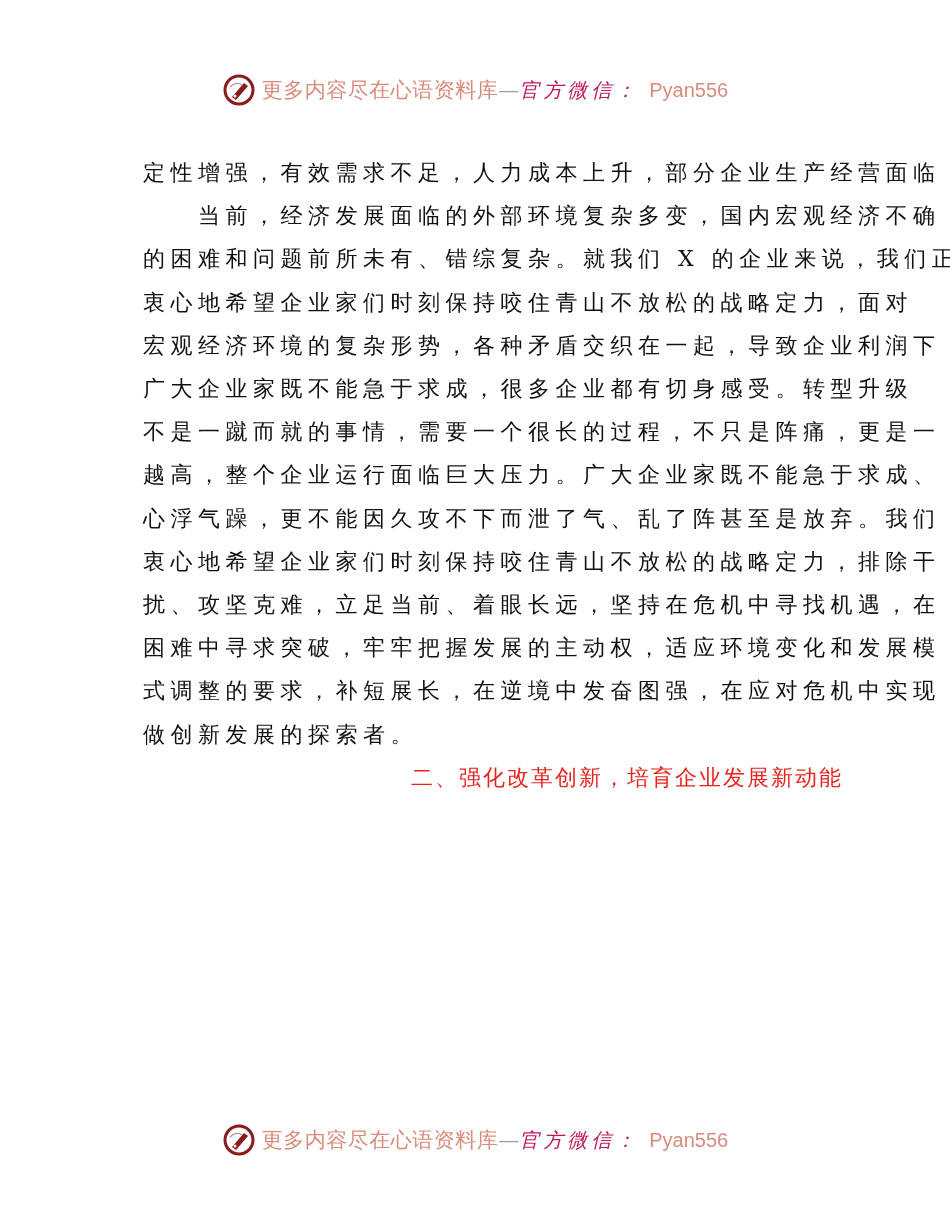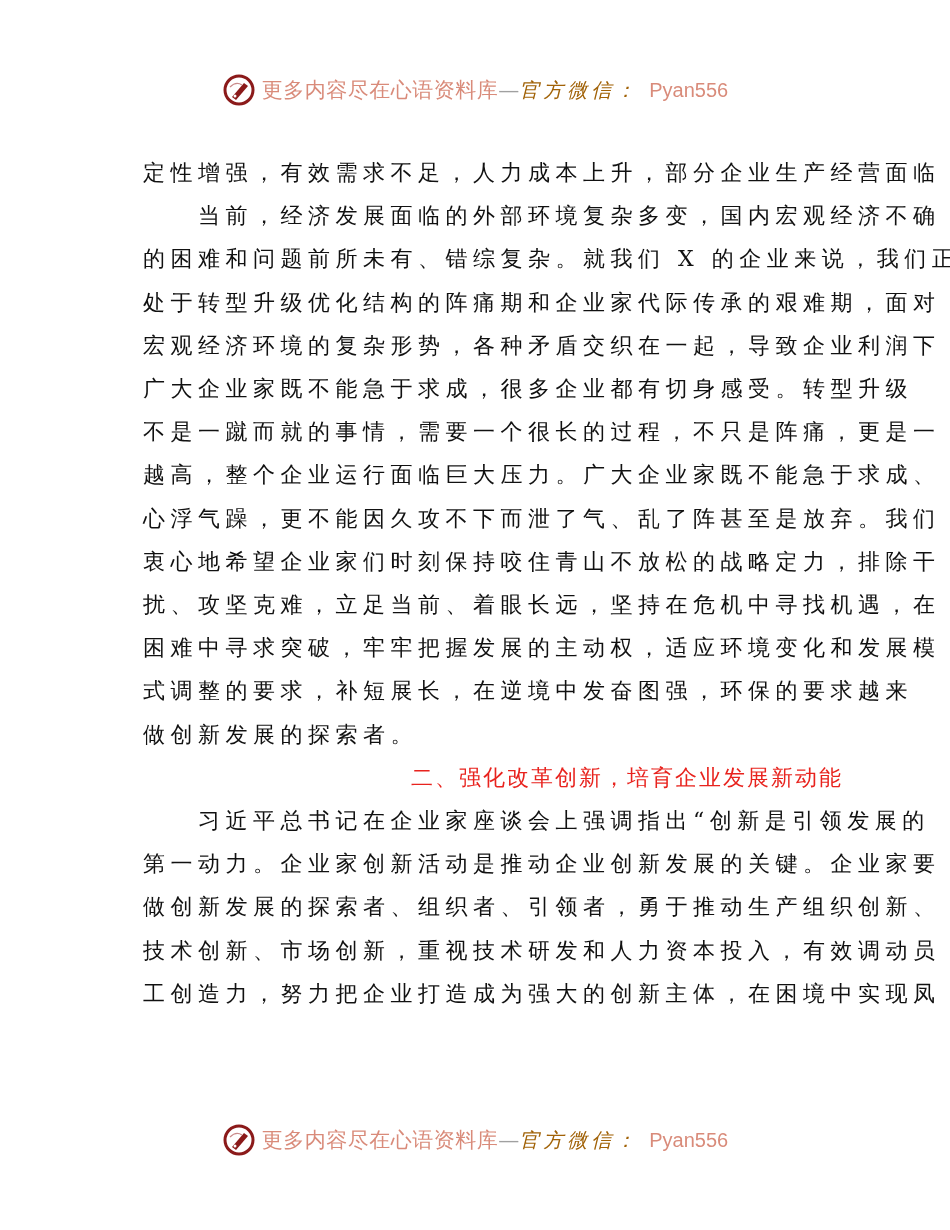"官方微信：" .wm-wechat { color: #a16207 -> #be185d }
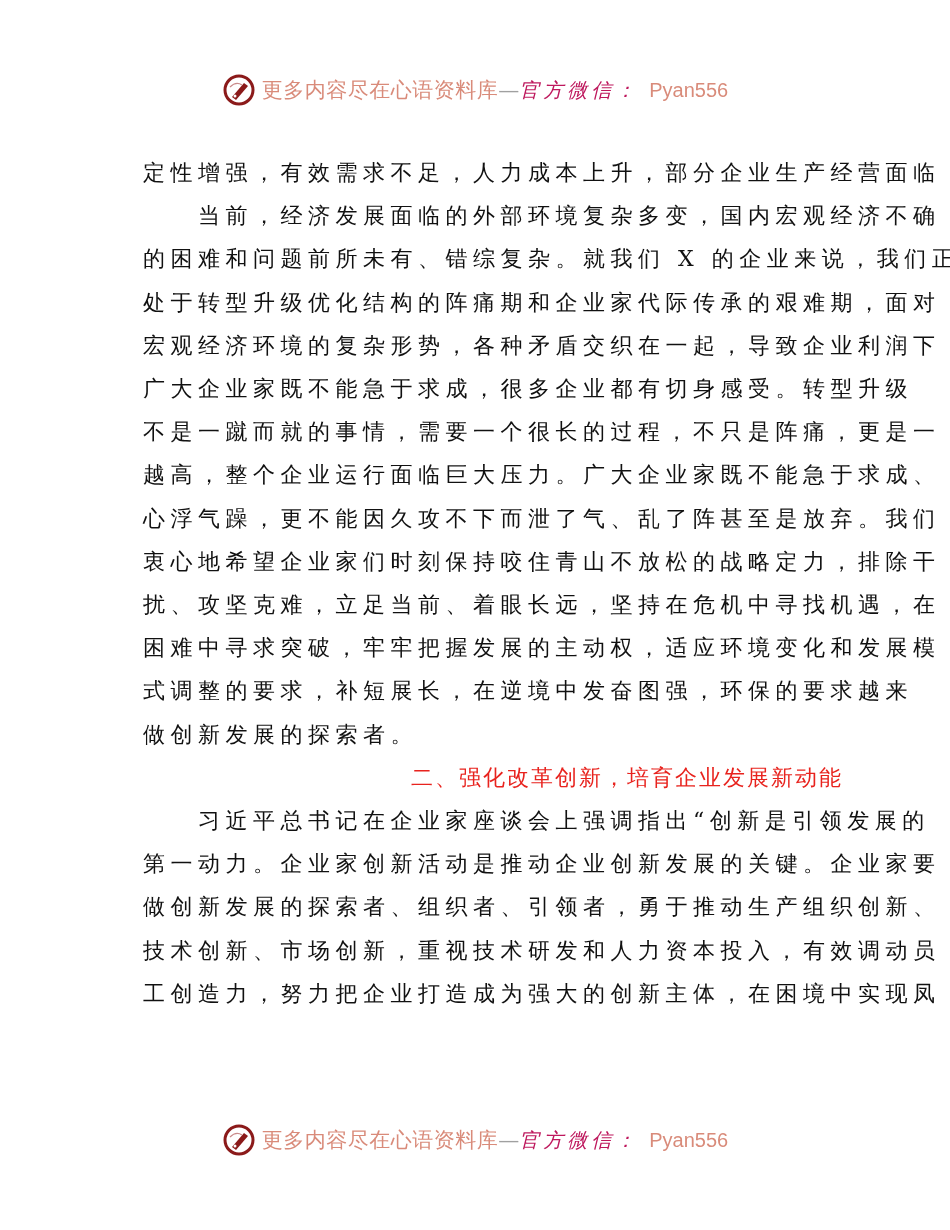"处于转型升级优化结构的阵痛期和企业家代际传承的艰难期，面对" span.line { text: 处于转型升级优化结构的阵痛期和企业家代际传承的艰难期 -> 衷心地希望企业家们时刻保持咬住青山不放松的战略定力 }
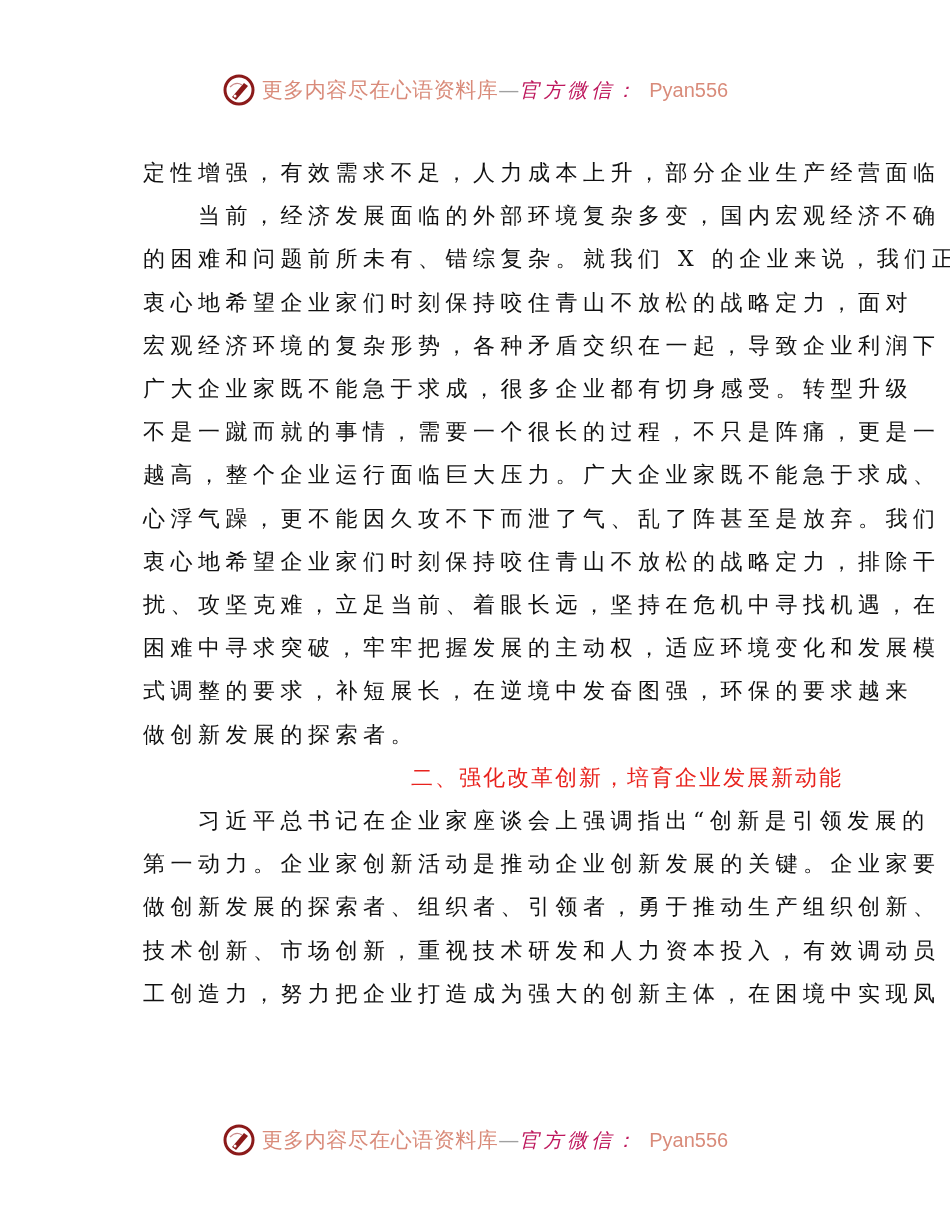"式调整的要求，补短展长，在逆境中发奋图强，环保的要求越来" span.line { text: 环保的要求越来 -> 在应对危机中实现 }
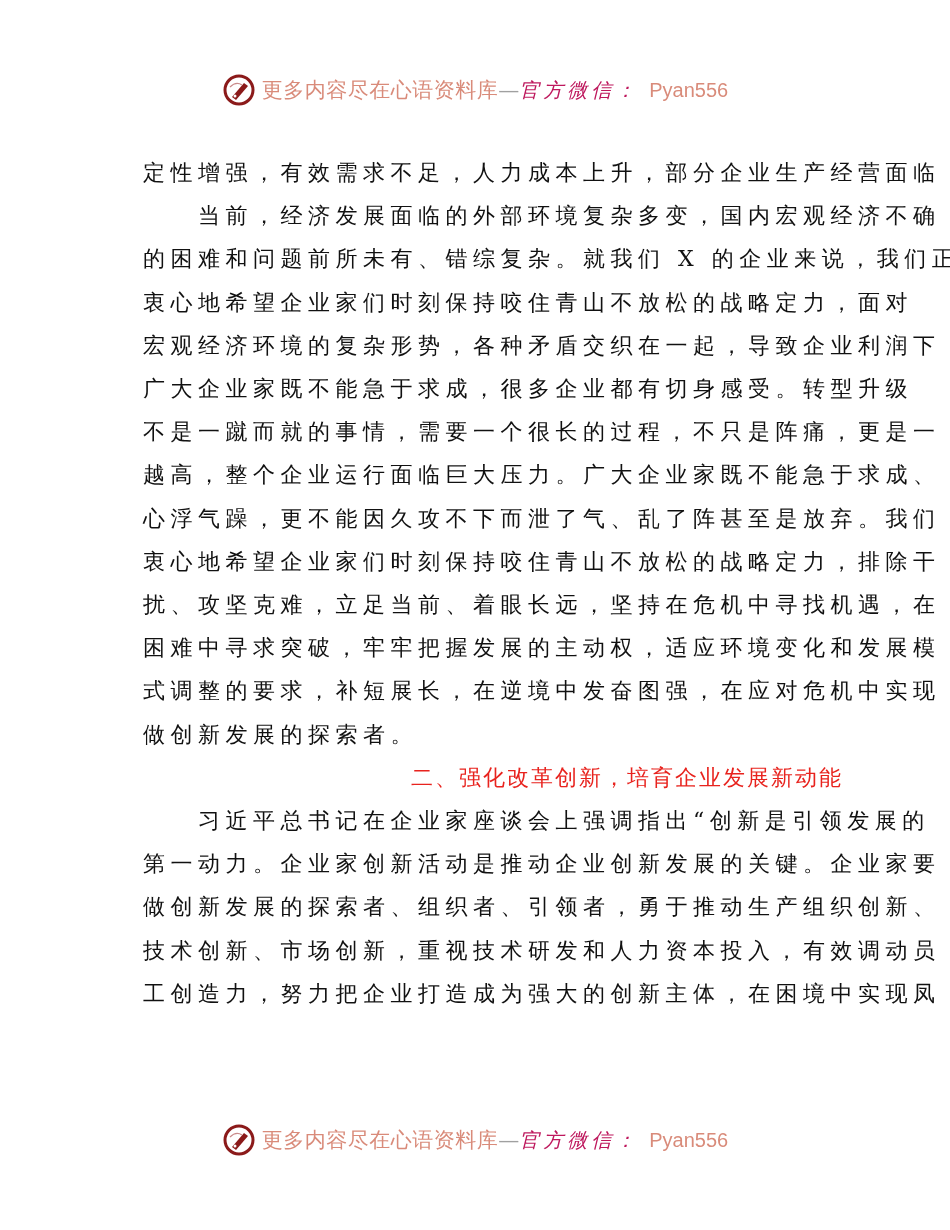"习近平总书记在企业家座谈会上强调指出“创新是引领发展的" div.para-block { html: <div> <span>习近平总书记在企业家座谈会上强调指出“创新是引领发展的</span> <span>第一动力。企业家创新活动是推动企业创新发展的关键。企业家要</span> <span>做创新发展的探索者、组织者、引领者，勇于推动生产组织创新、</span> <span>技术创新、市场创新，重视技术研发和人力资本投入，有效调动员</span> <span>工创造力，努力把企业打造成为强大的创新主体，在困境中实现凤</span> </div> -> none }
